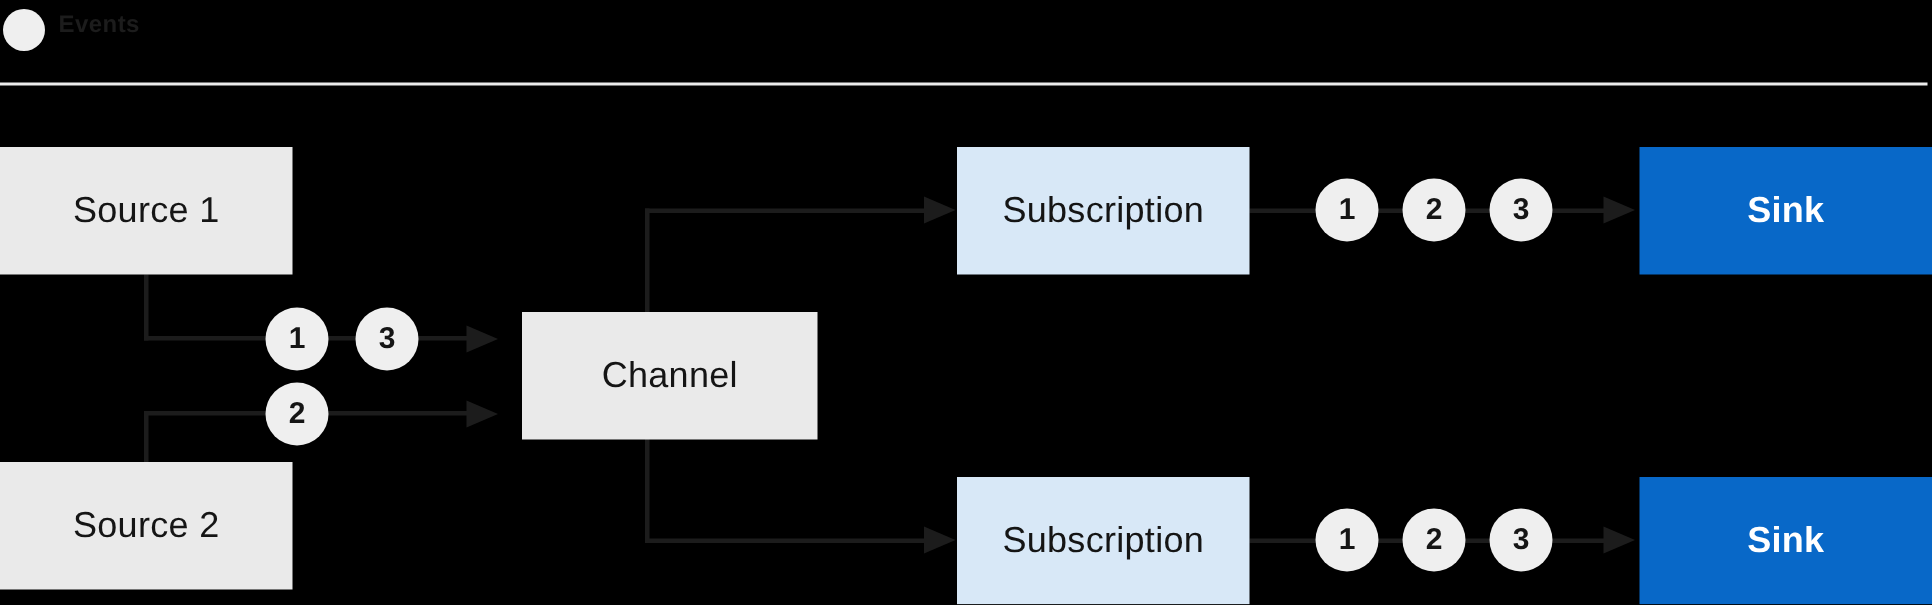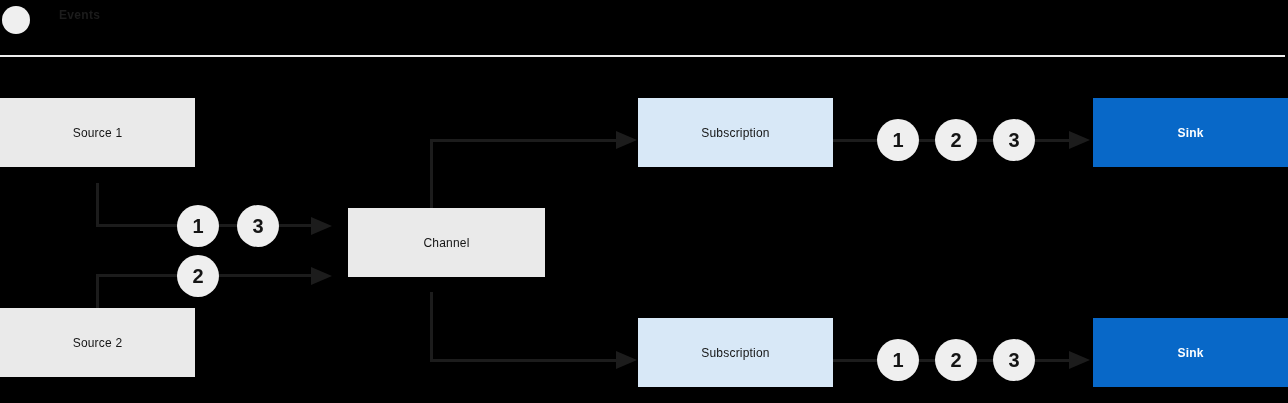"Events" .legend-label { font-size: 12px -> 16px; left: 59px -> 39px }
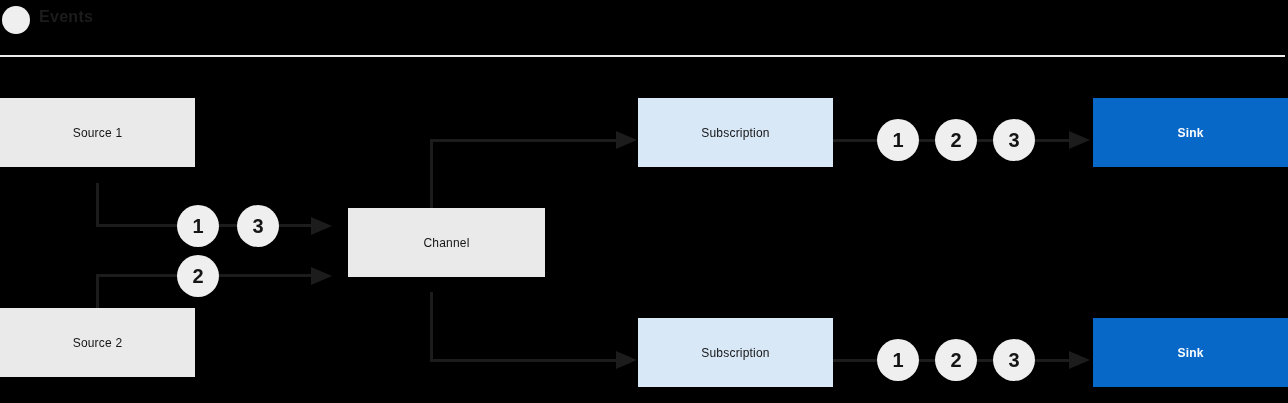"Source 1" .node { font-size: 12px -> 24px; height: 69px -> 85px }
